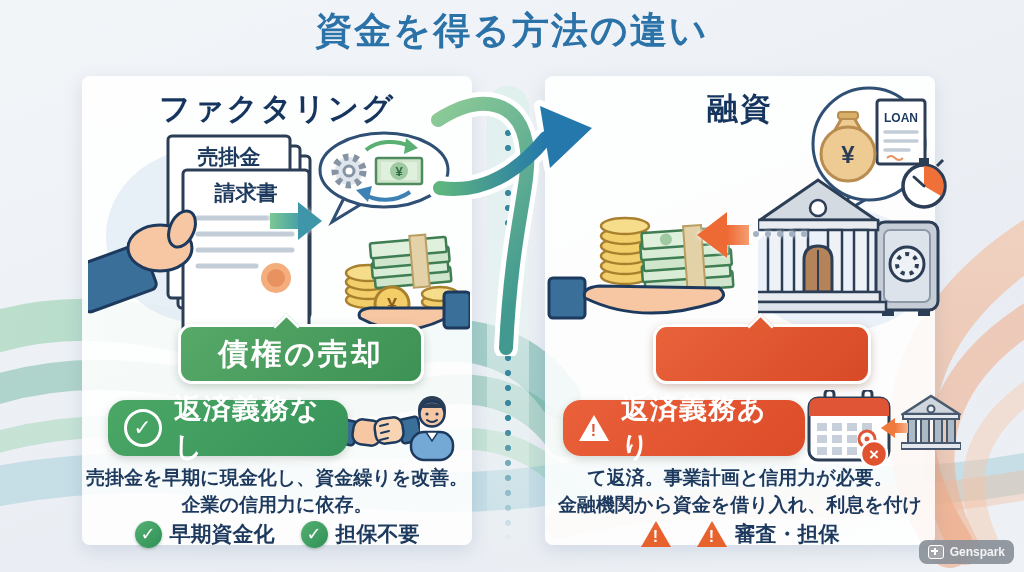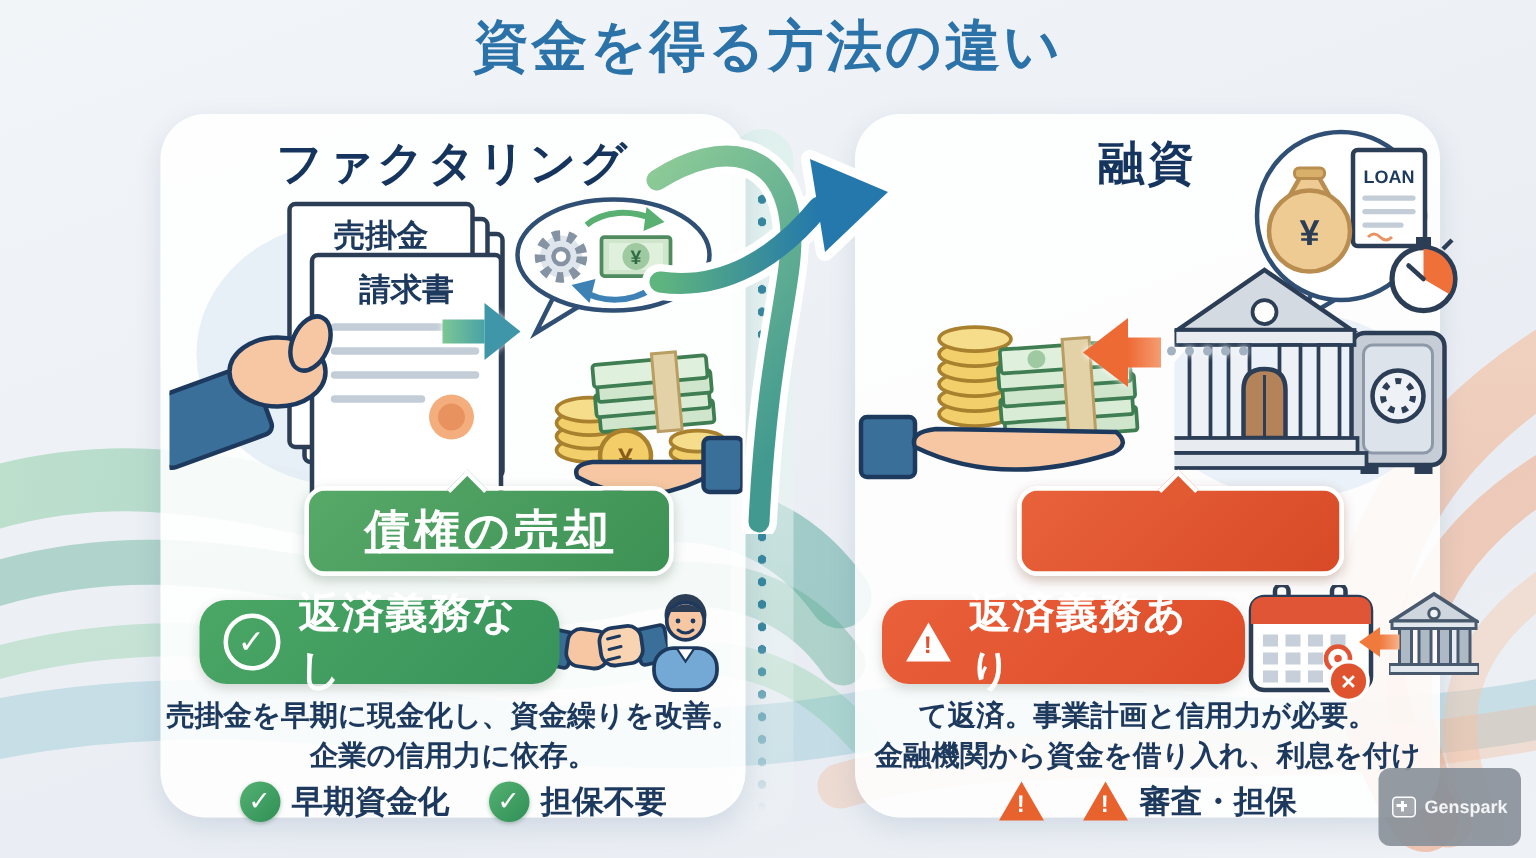"ファクタリング" .panel { border-radius: 30px -> 8px; margin-left: 25px -> none }
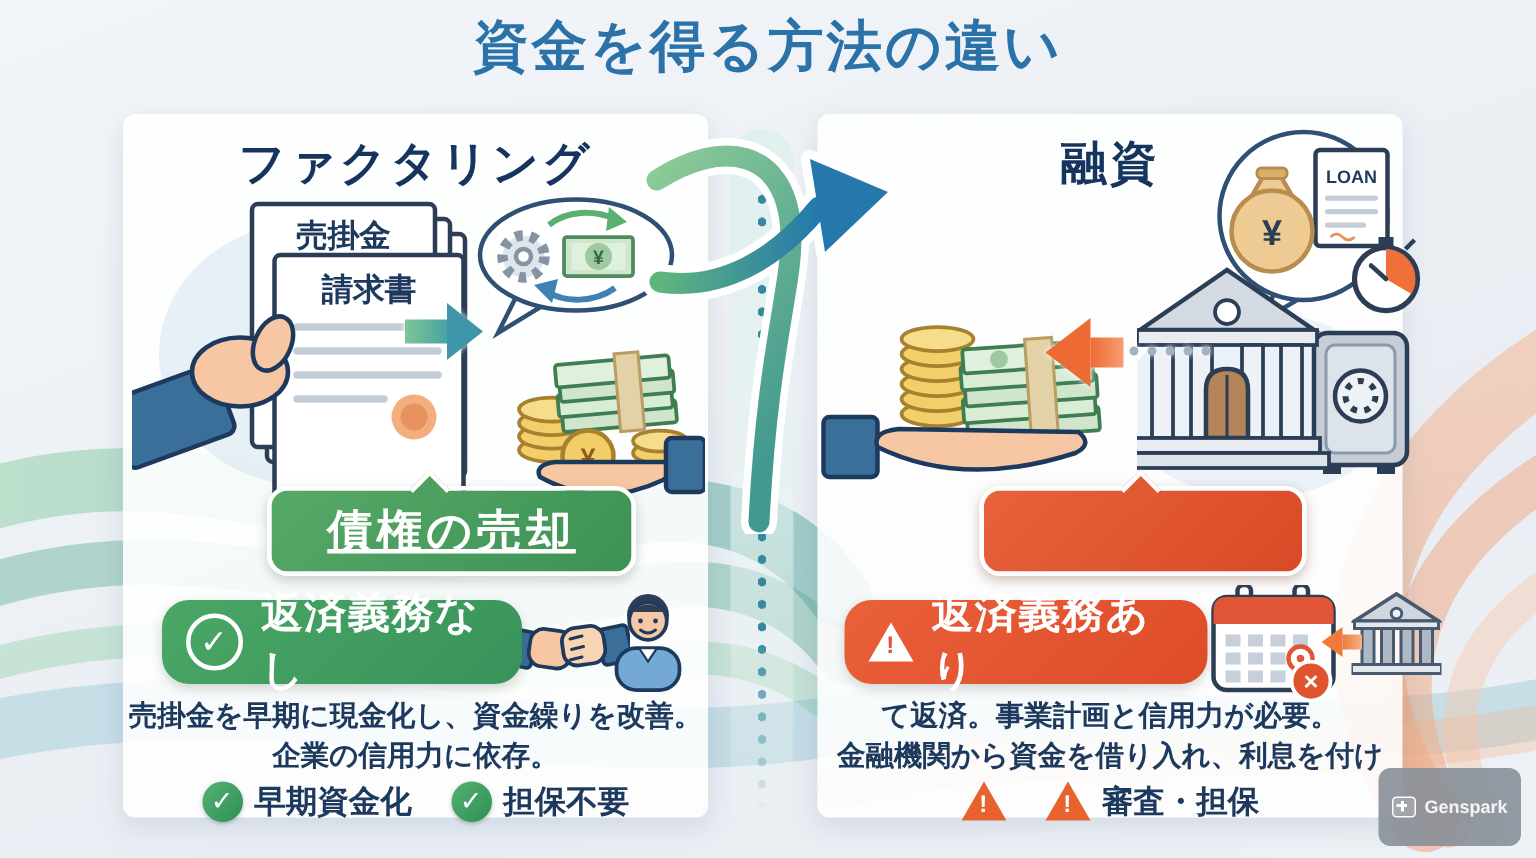"債権の売却" div.abs { text-decoration: underline -> none }
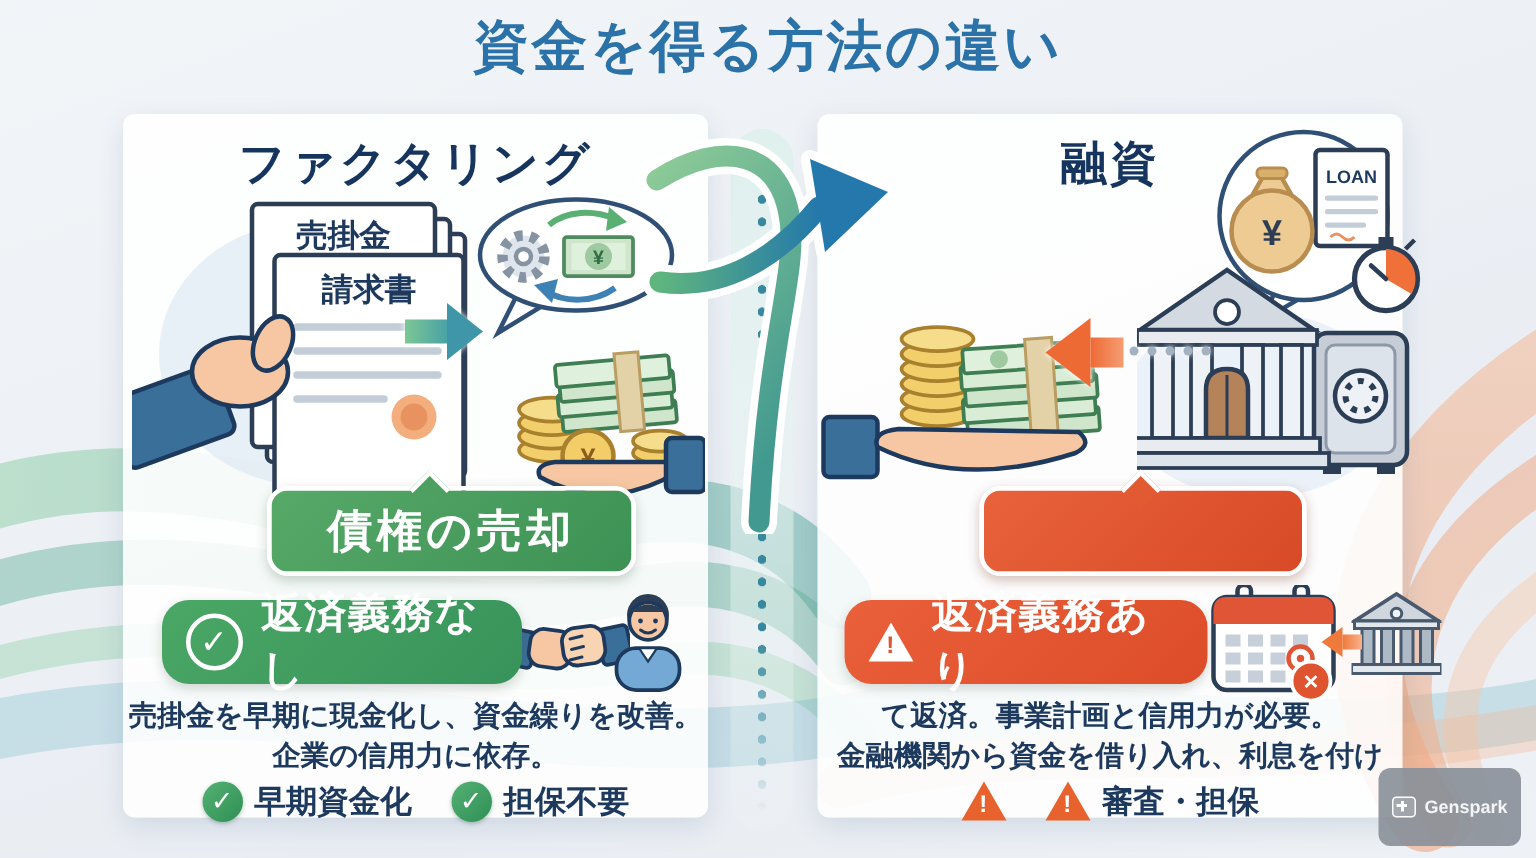"Genspark" .genspark { padding: 19px 9px -> 5px 9px }
